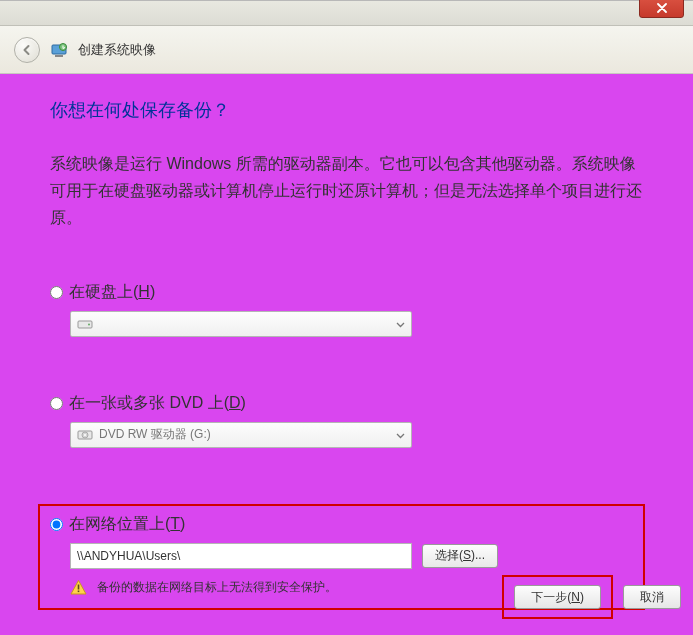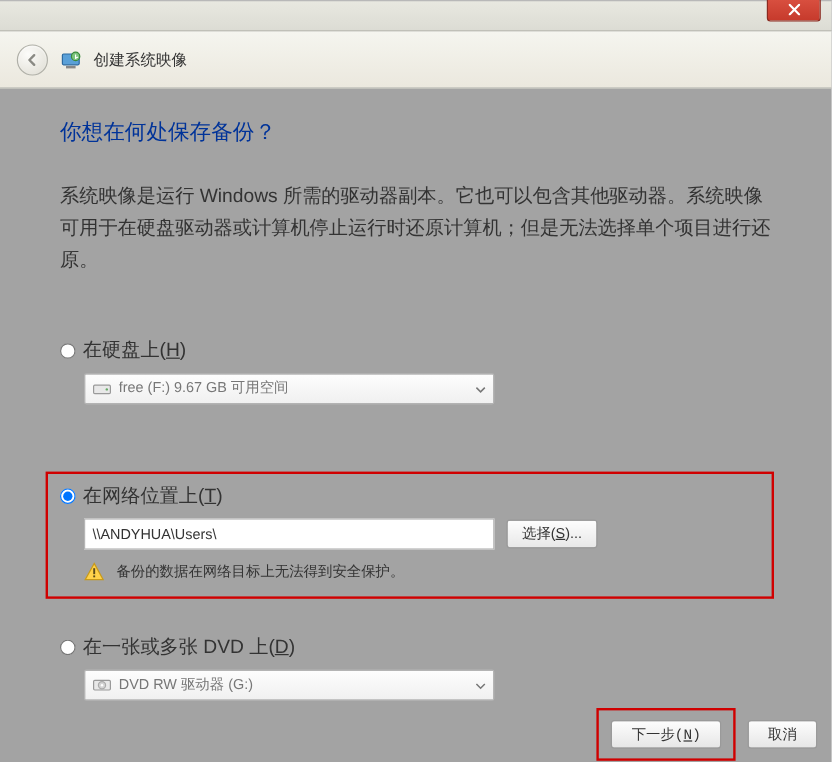"创建系统映像" .window { background: #a3a3a3 -> #d946ef }
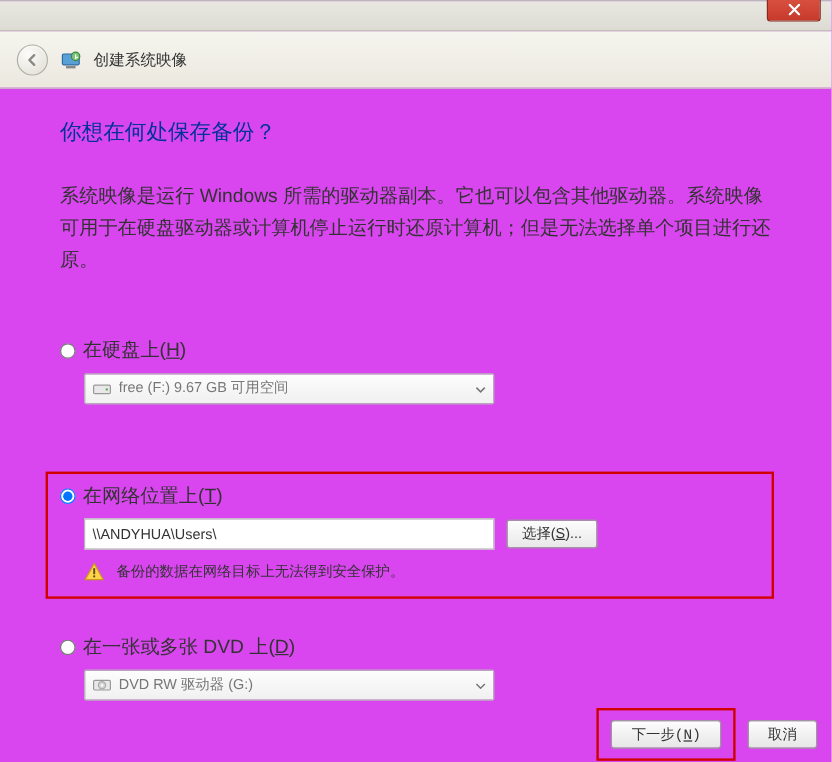"free (F:) 9.67 GB 可用空间" span { html: <span>free (F:) 9.67 GB 可用空间</span> -> none }
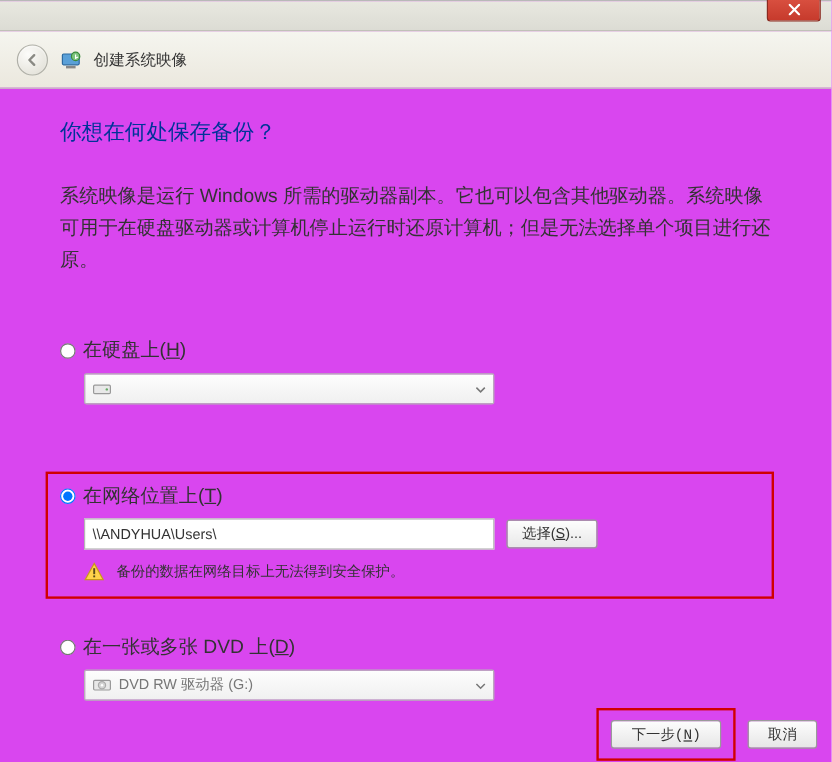"在网络位置上(T)" div.option-group { order: before "在一张或多张 DVD 上(D)" -> after "在一张或多张 DVD 上(D)" }
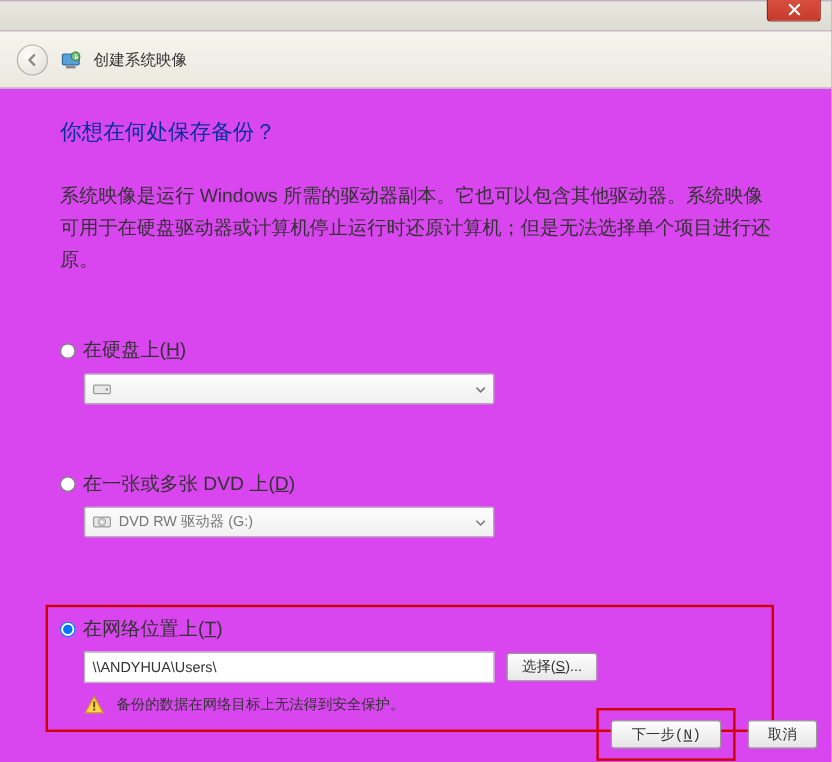"下一步(N)" .footer { bottom: 1px -> 16px; font-family: Liberation Mono, monospace -> none }
